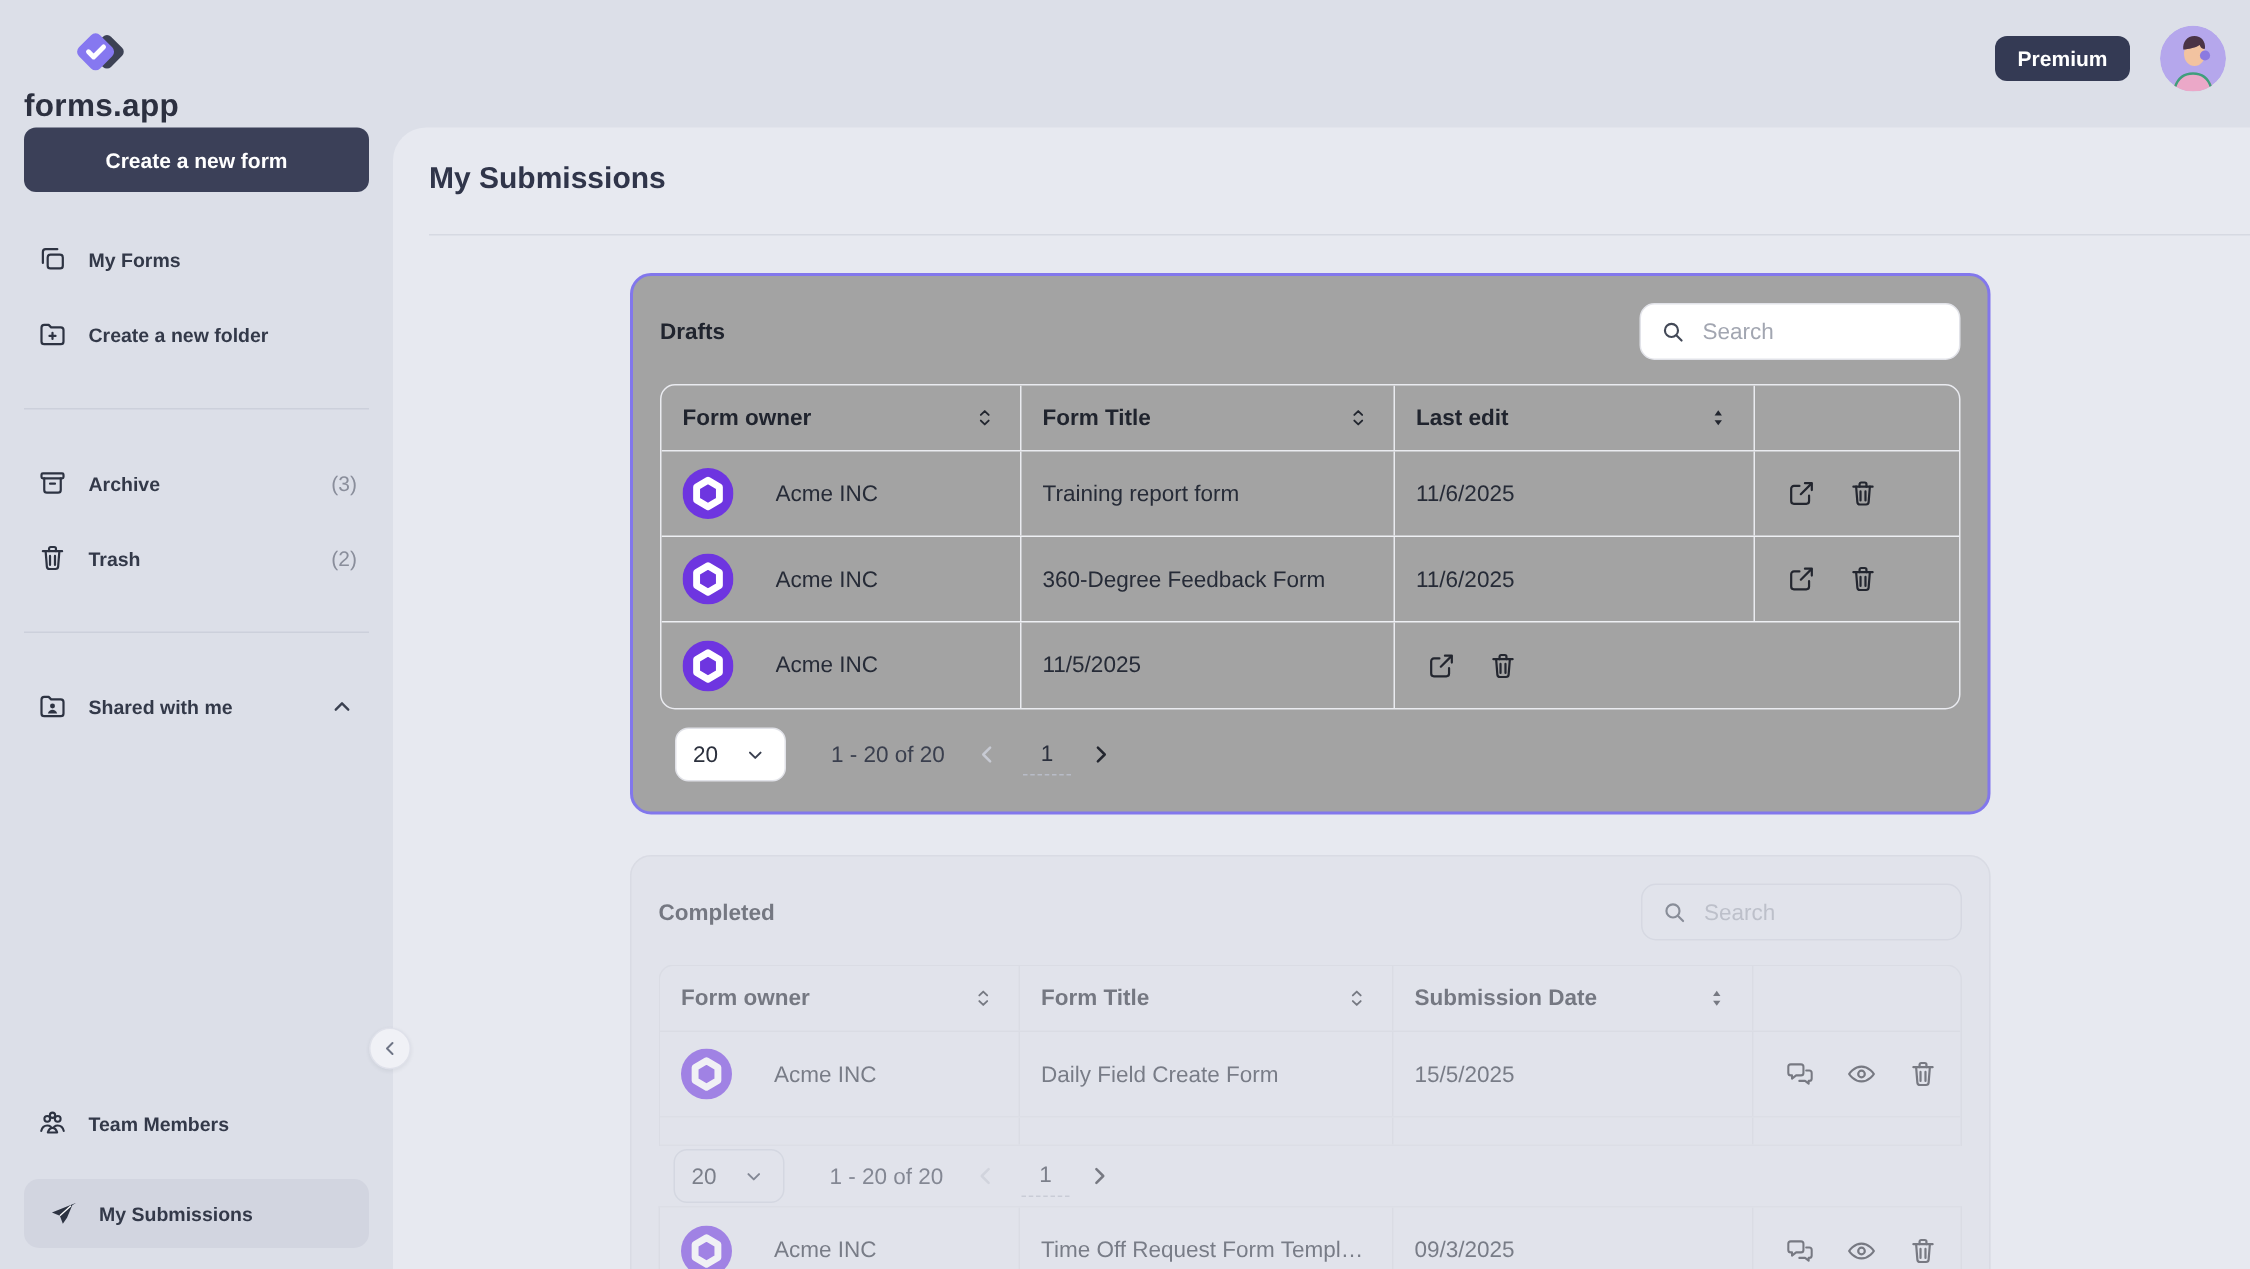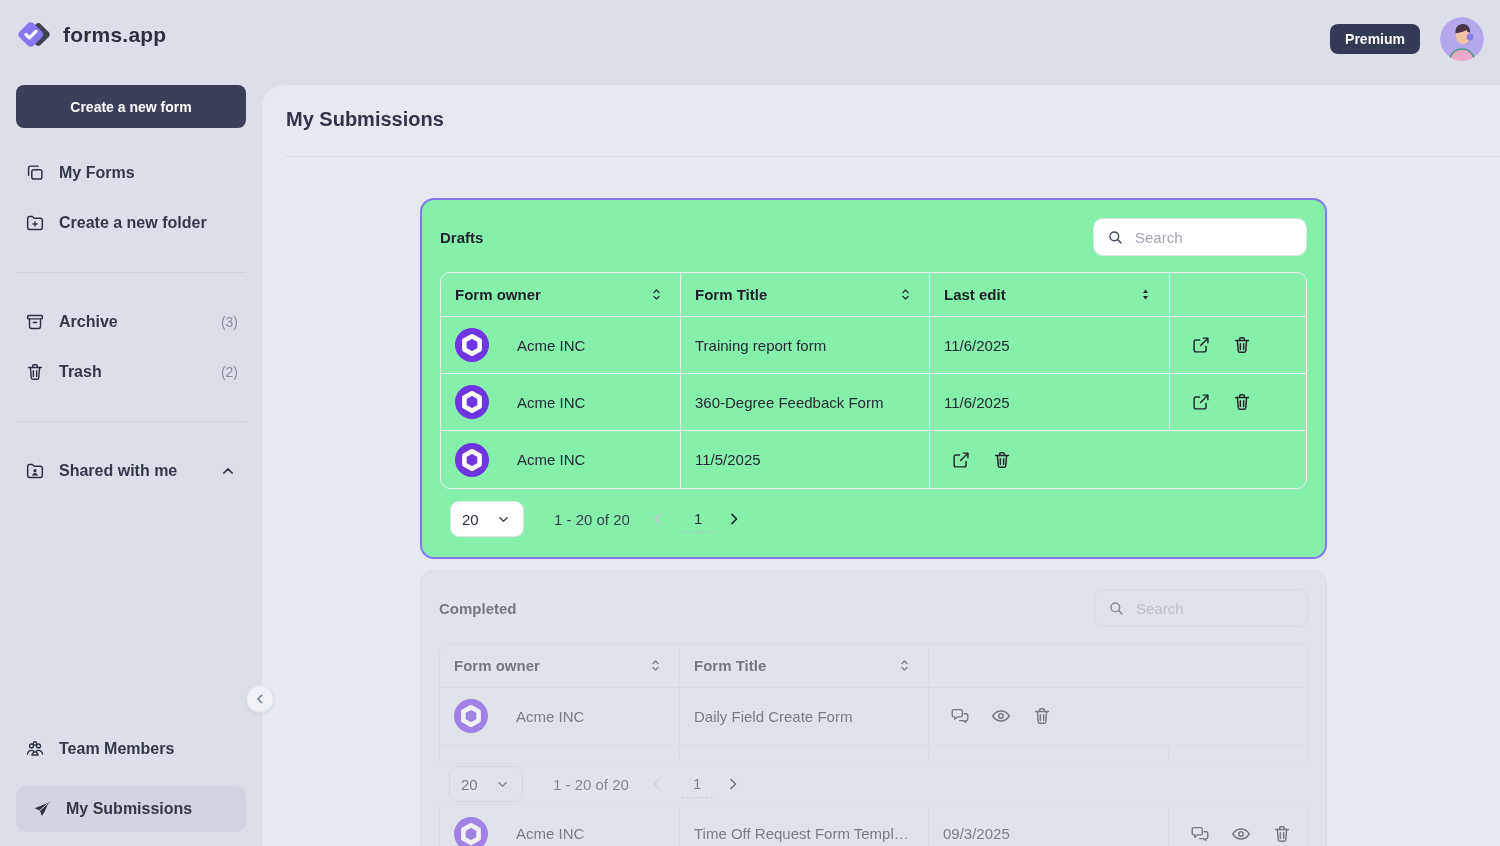"forms.app" .brand { flex-direction: none -> column }
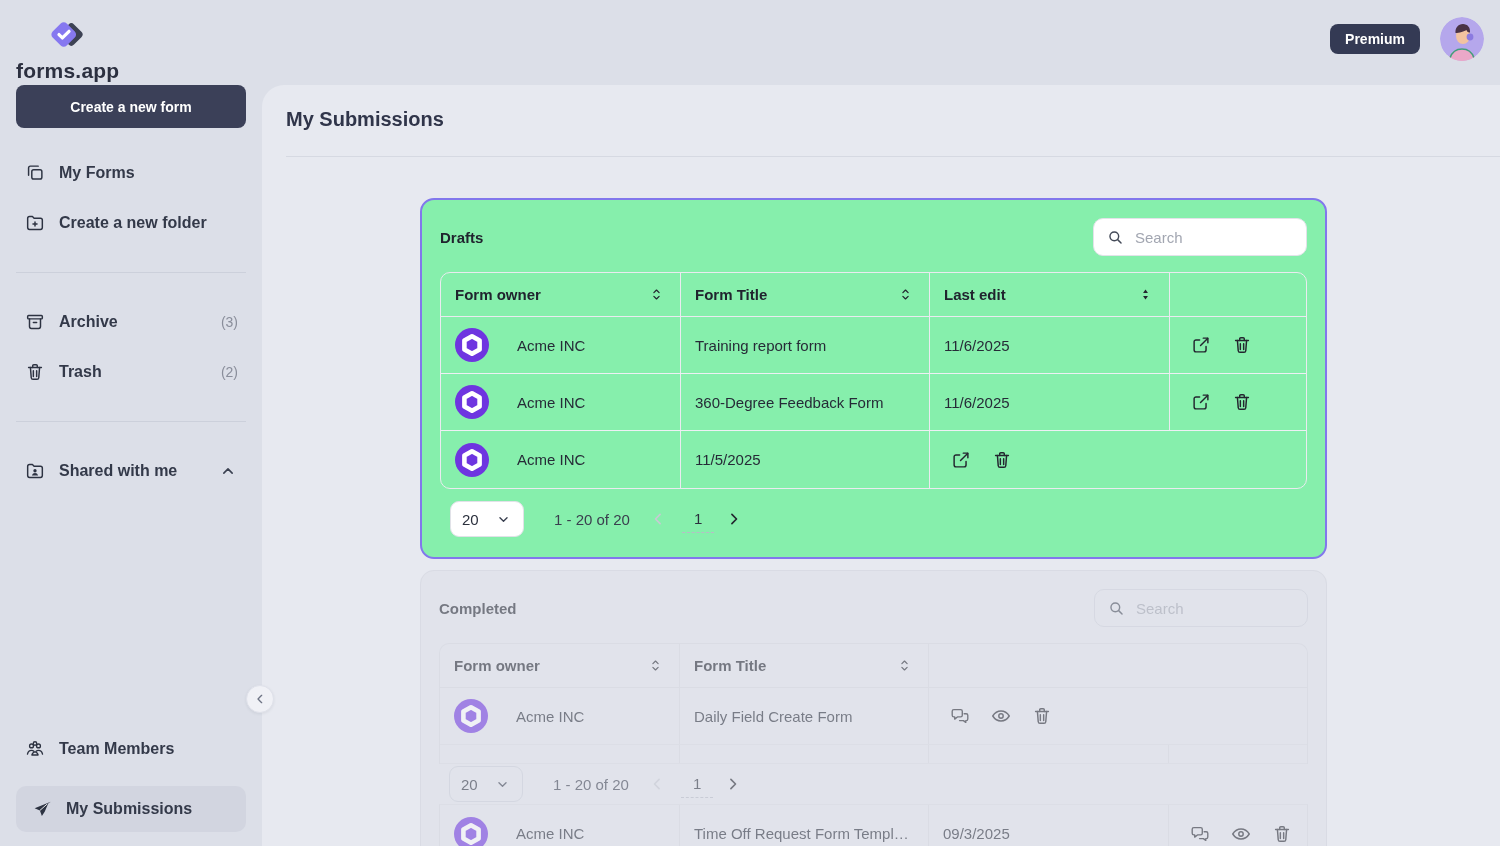"My Forms" .side-item .lbl { font-size: 16px -> 13px }
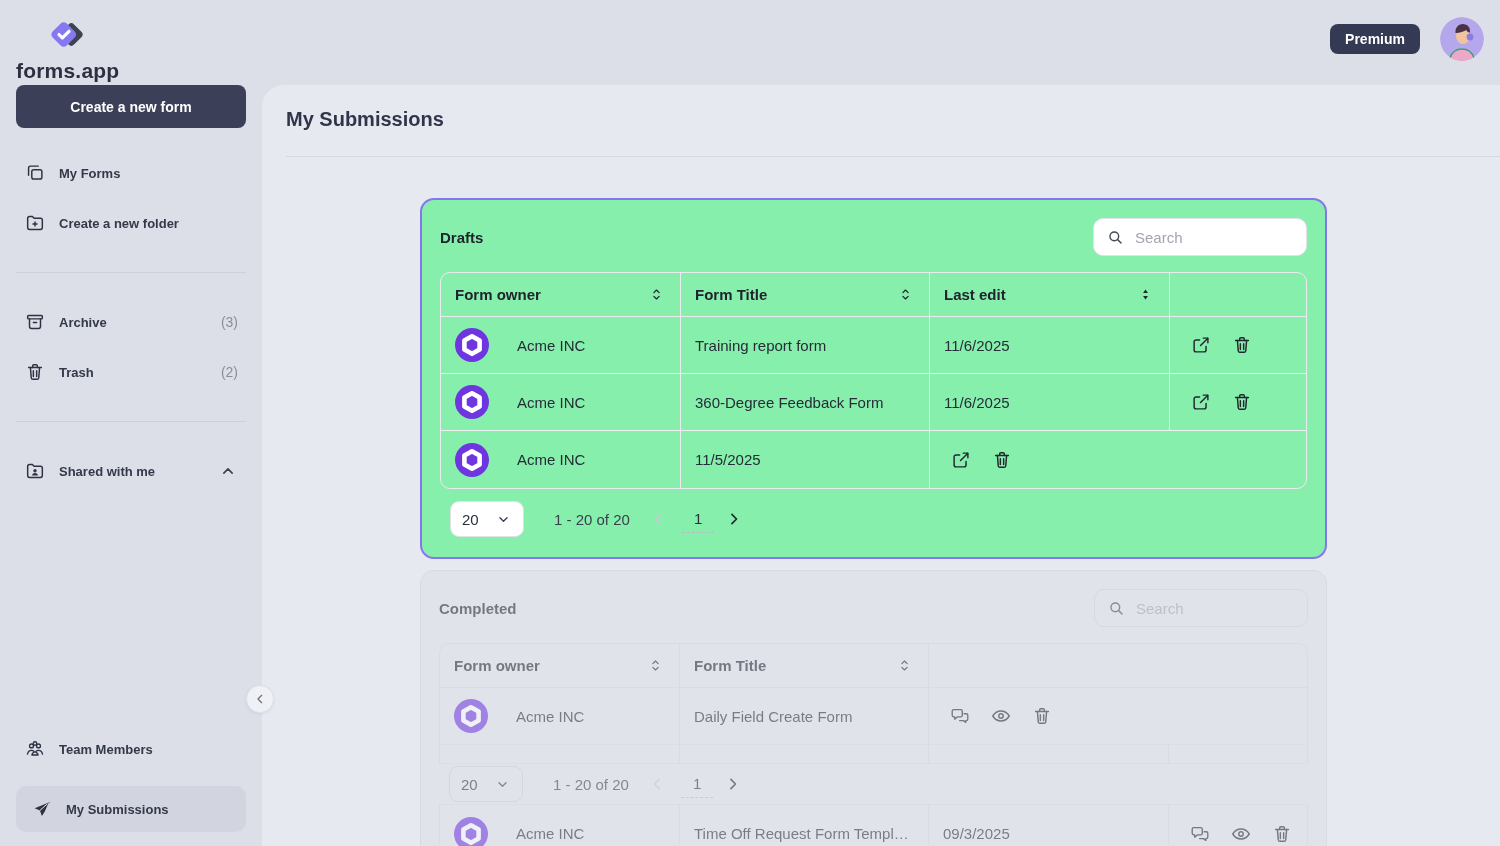"Drafts" .card.drafts { background: #86efac -> #a3a3a3; margin-top: 16px -> none }
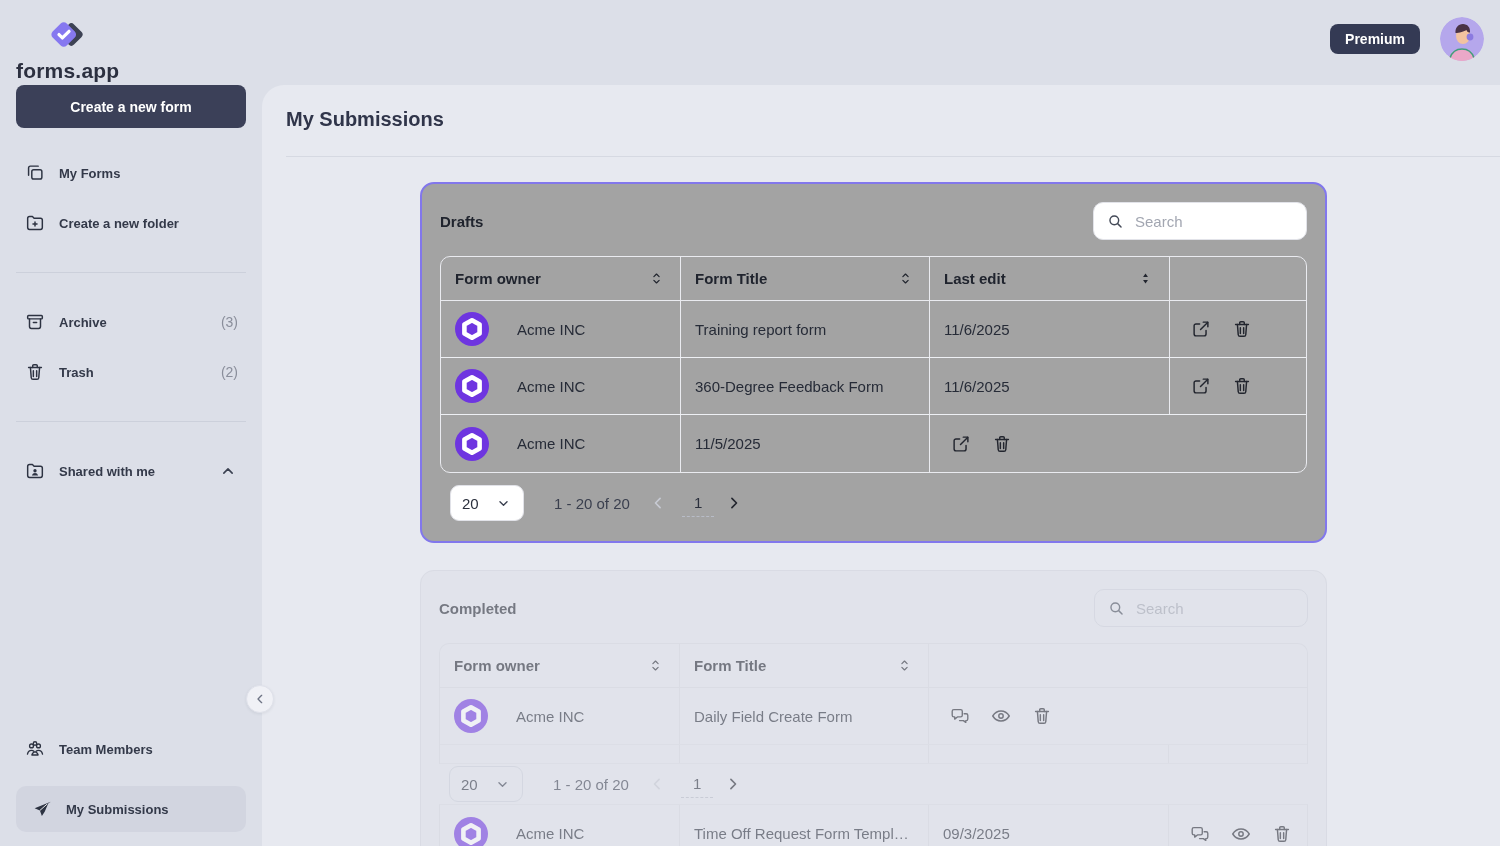"Submission Date" div.cell { html: none -> <div> <span>Submission Date</span> <span> <svg> <use></use> </svg> </span> </div> }
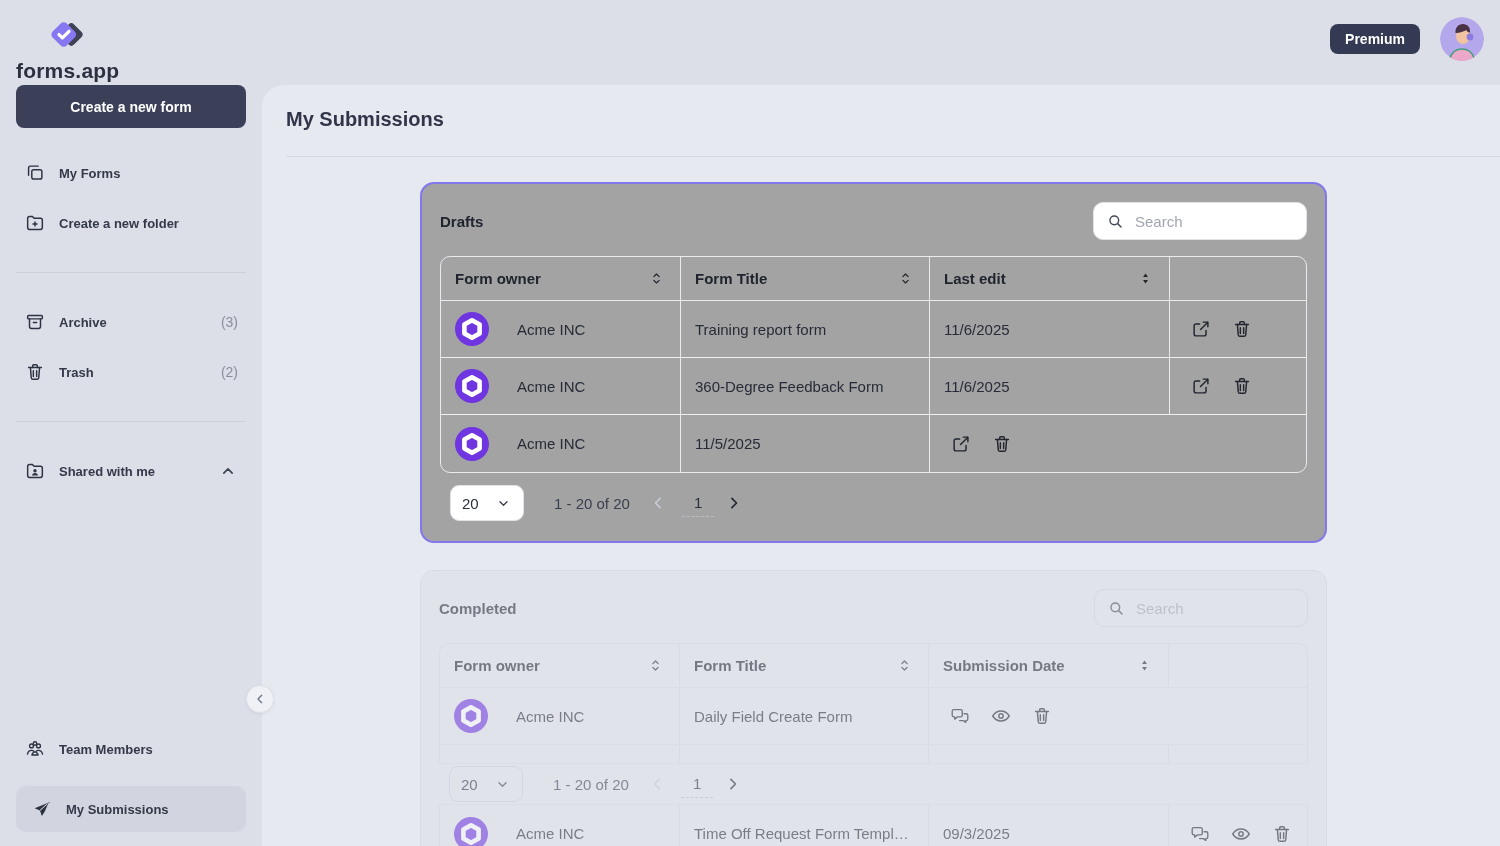"15/5/2025" div.cell { html: none -> <div> <span>15/5/2025</span> </div> }
